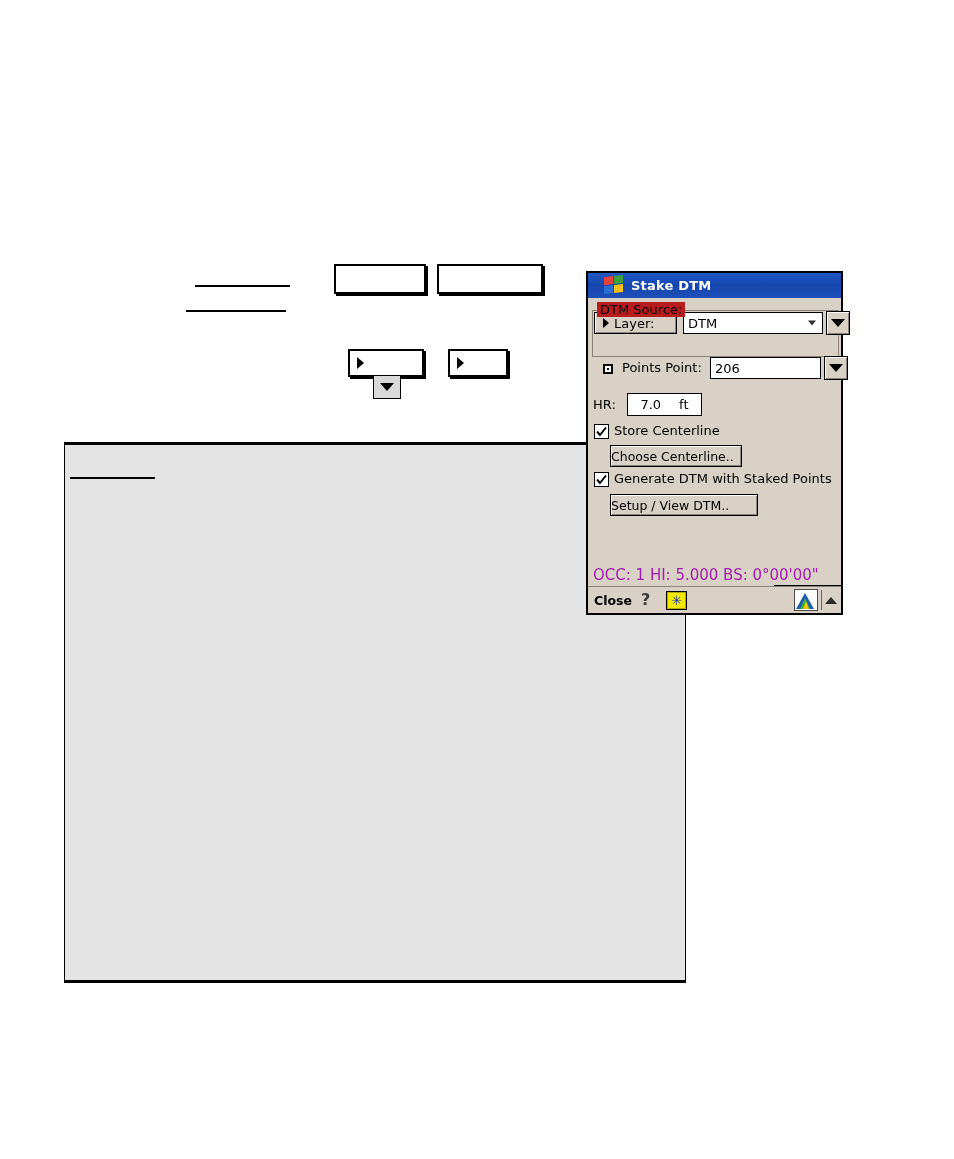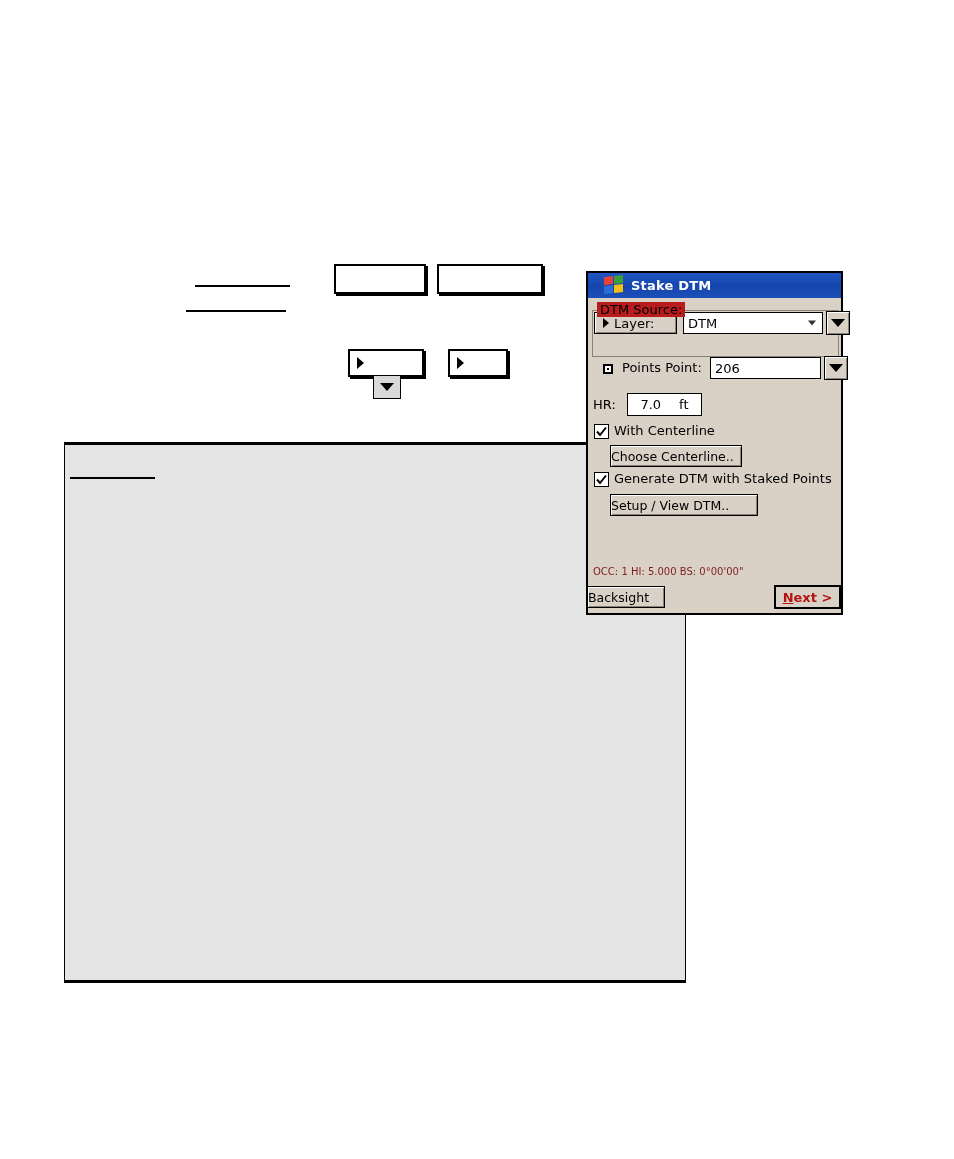"With Centerline" div.lbl { text: With -> Store }
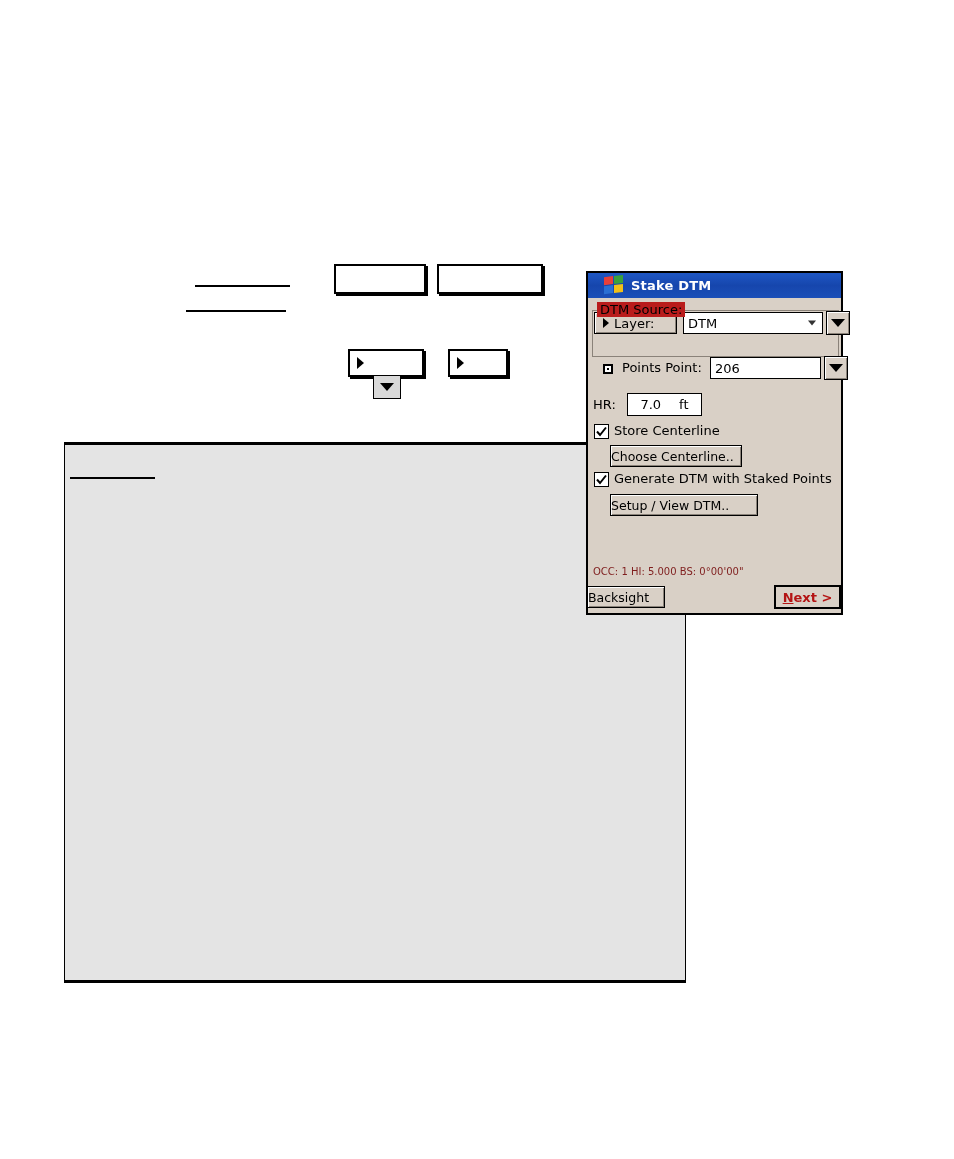"OCC: 1 HI: 5.000 BS:" .statusline { color: #7f1d1d -> #a21caf; font-size: 10px -> 15px }
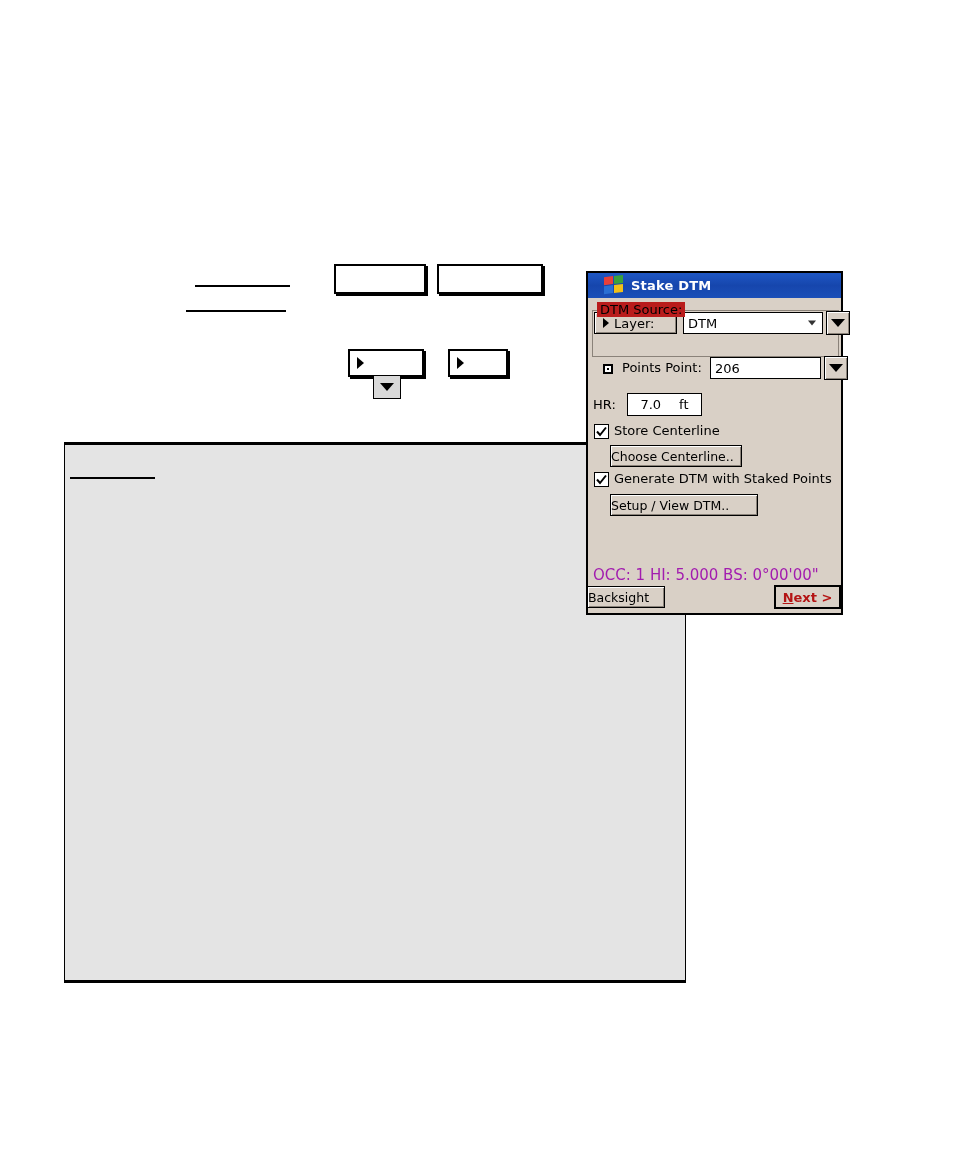"Close" div.taskbar { html: none -> <div> <span>Close</span> <span>?</span> <span> <span>✳</span> </span> <span> <span> <span></span> <span></span> <span></span> </span> <span></span> <span></span> </span> </div> }
